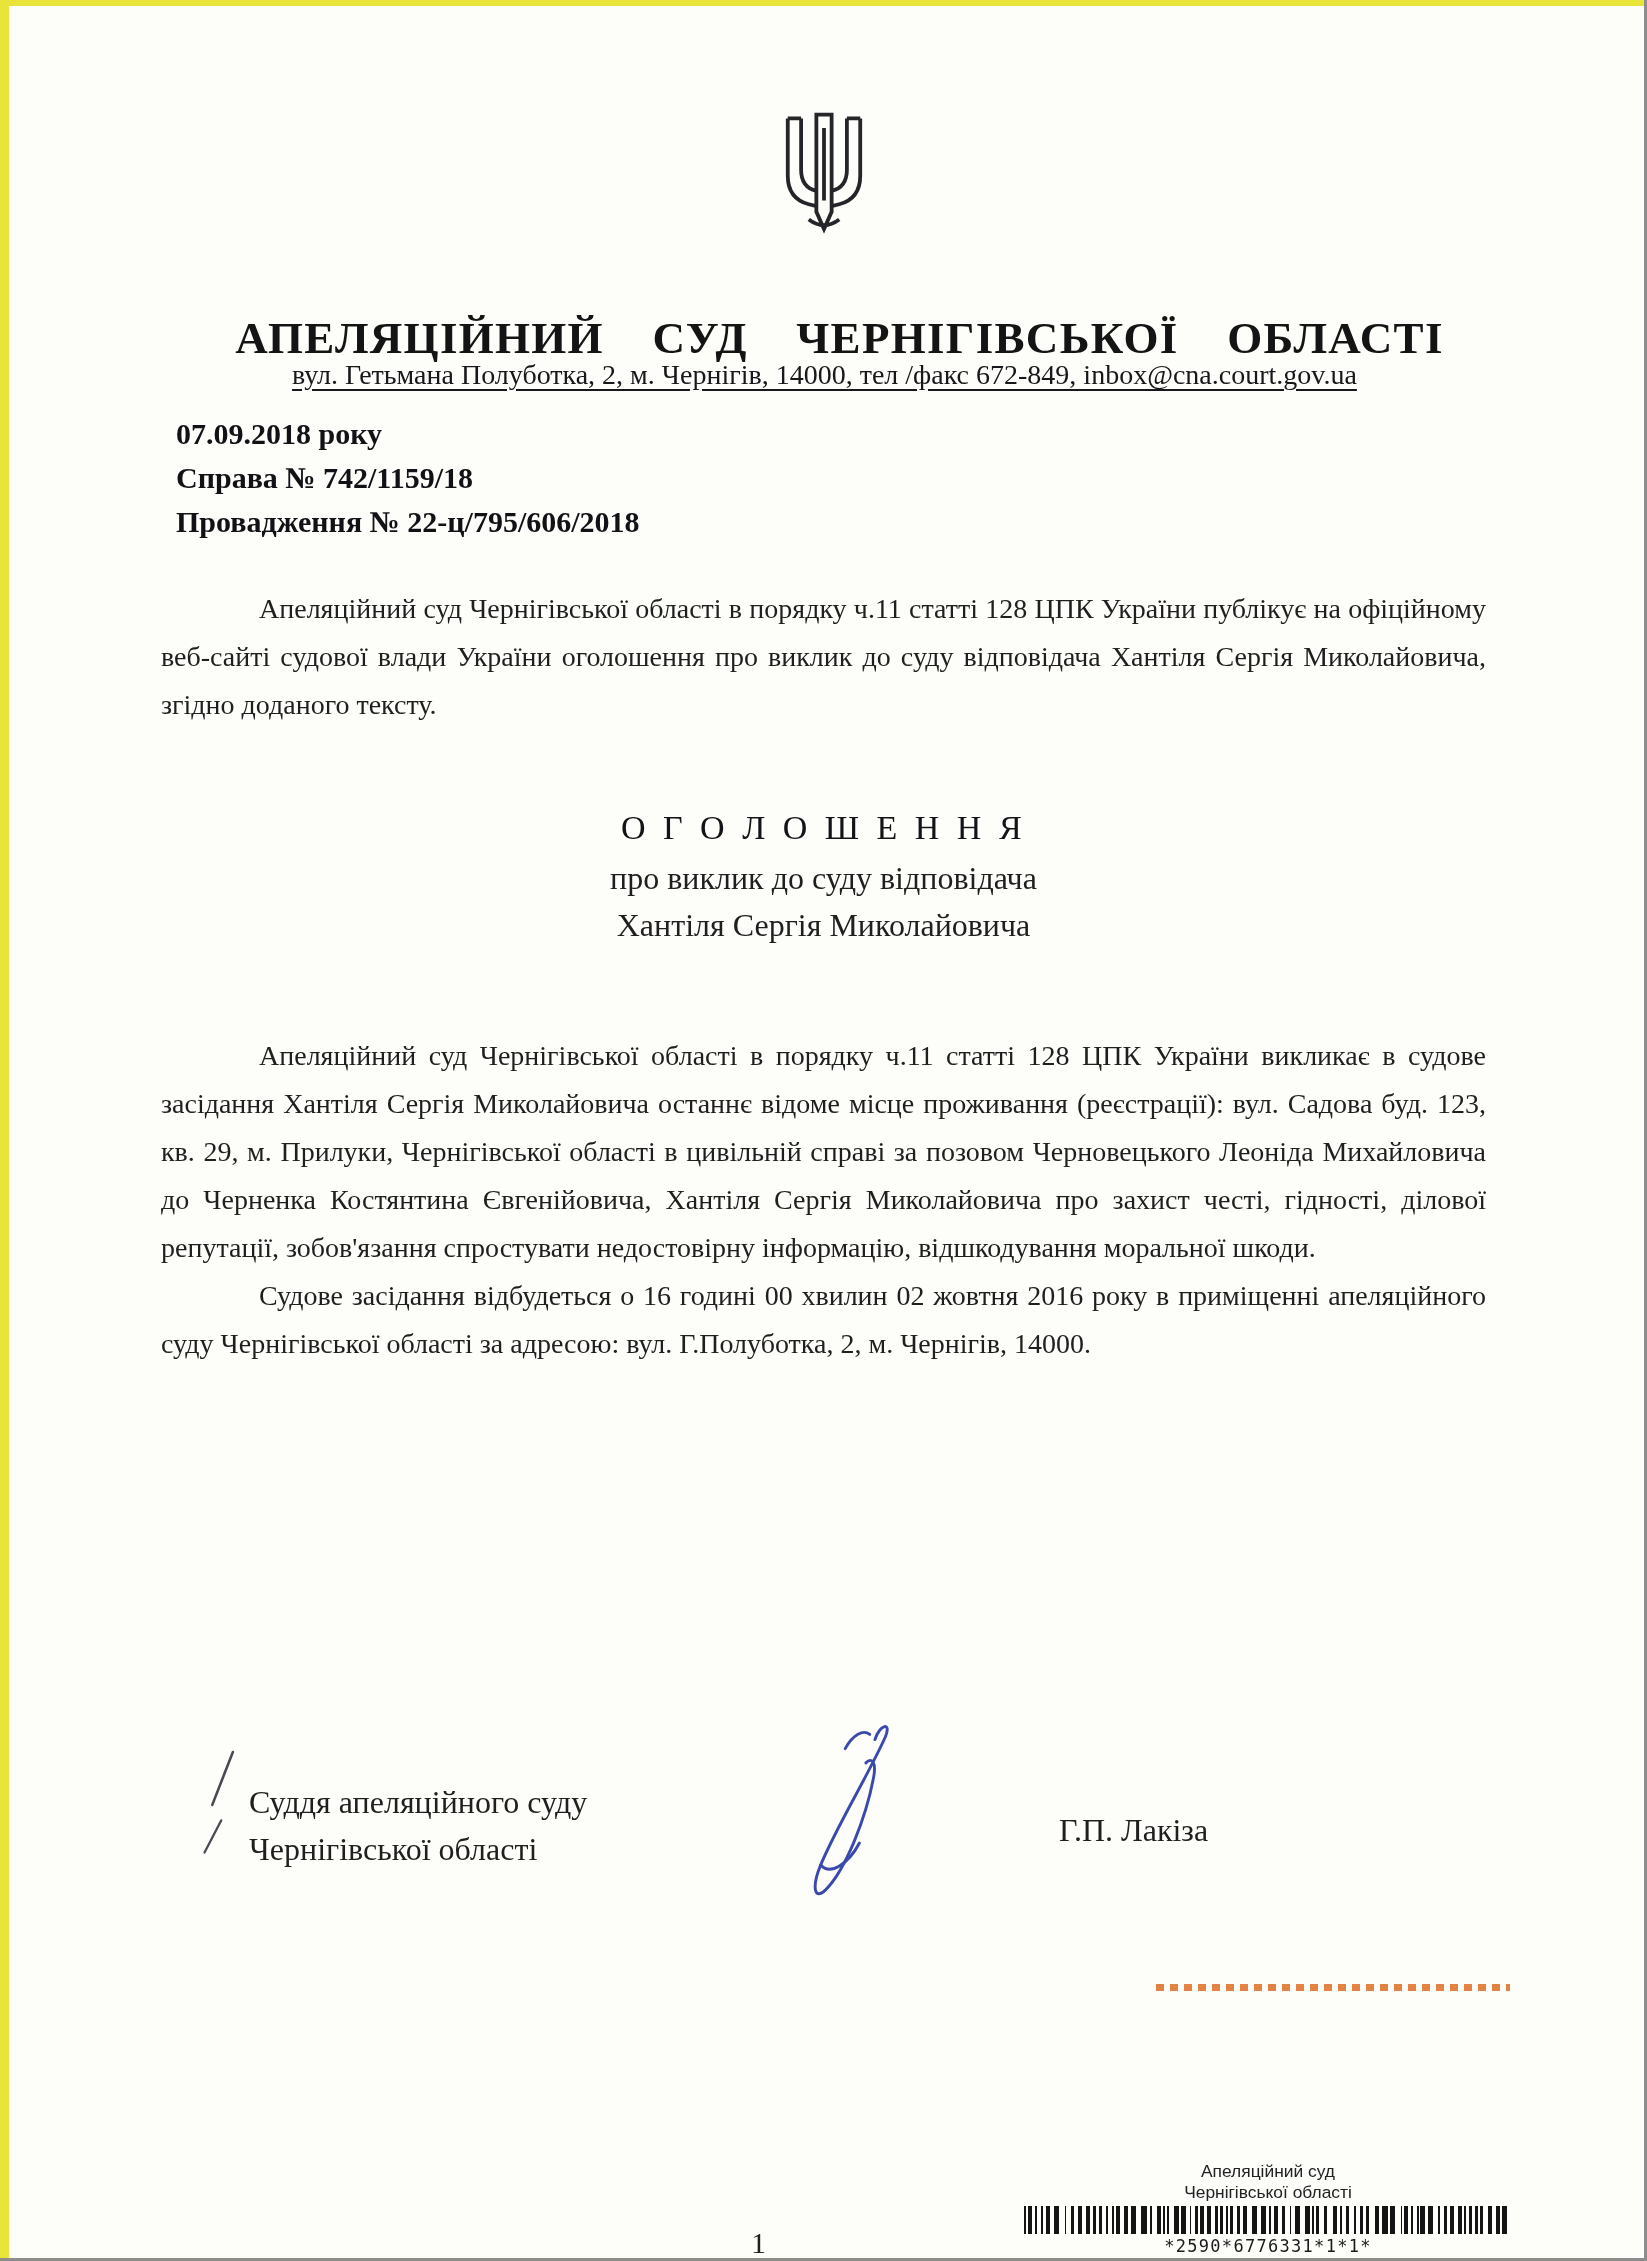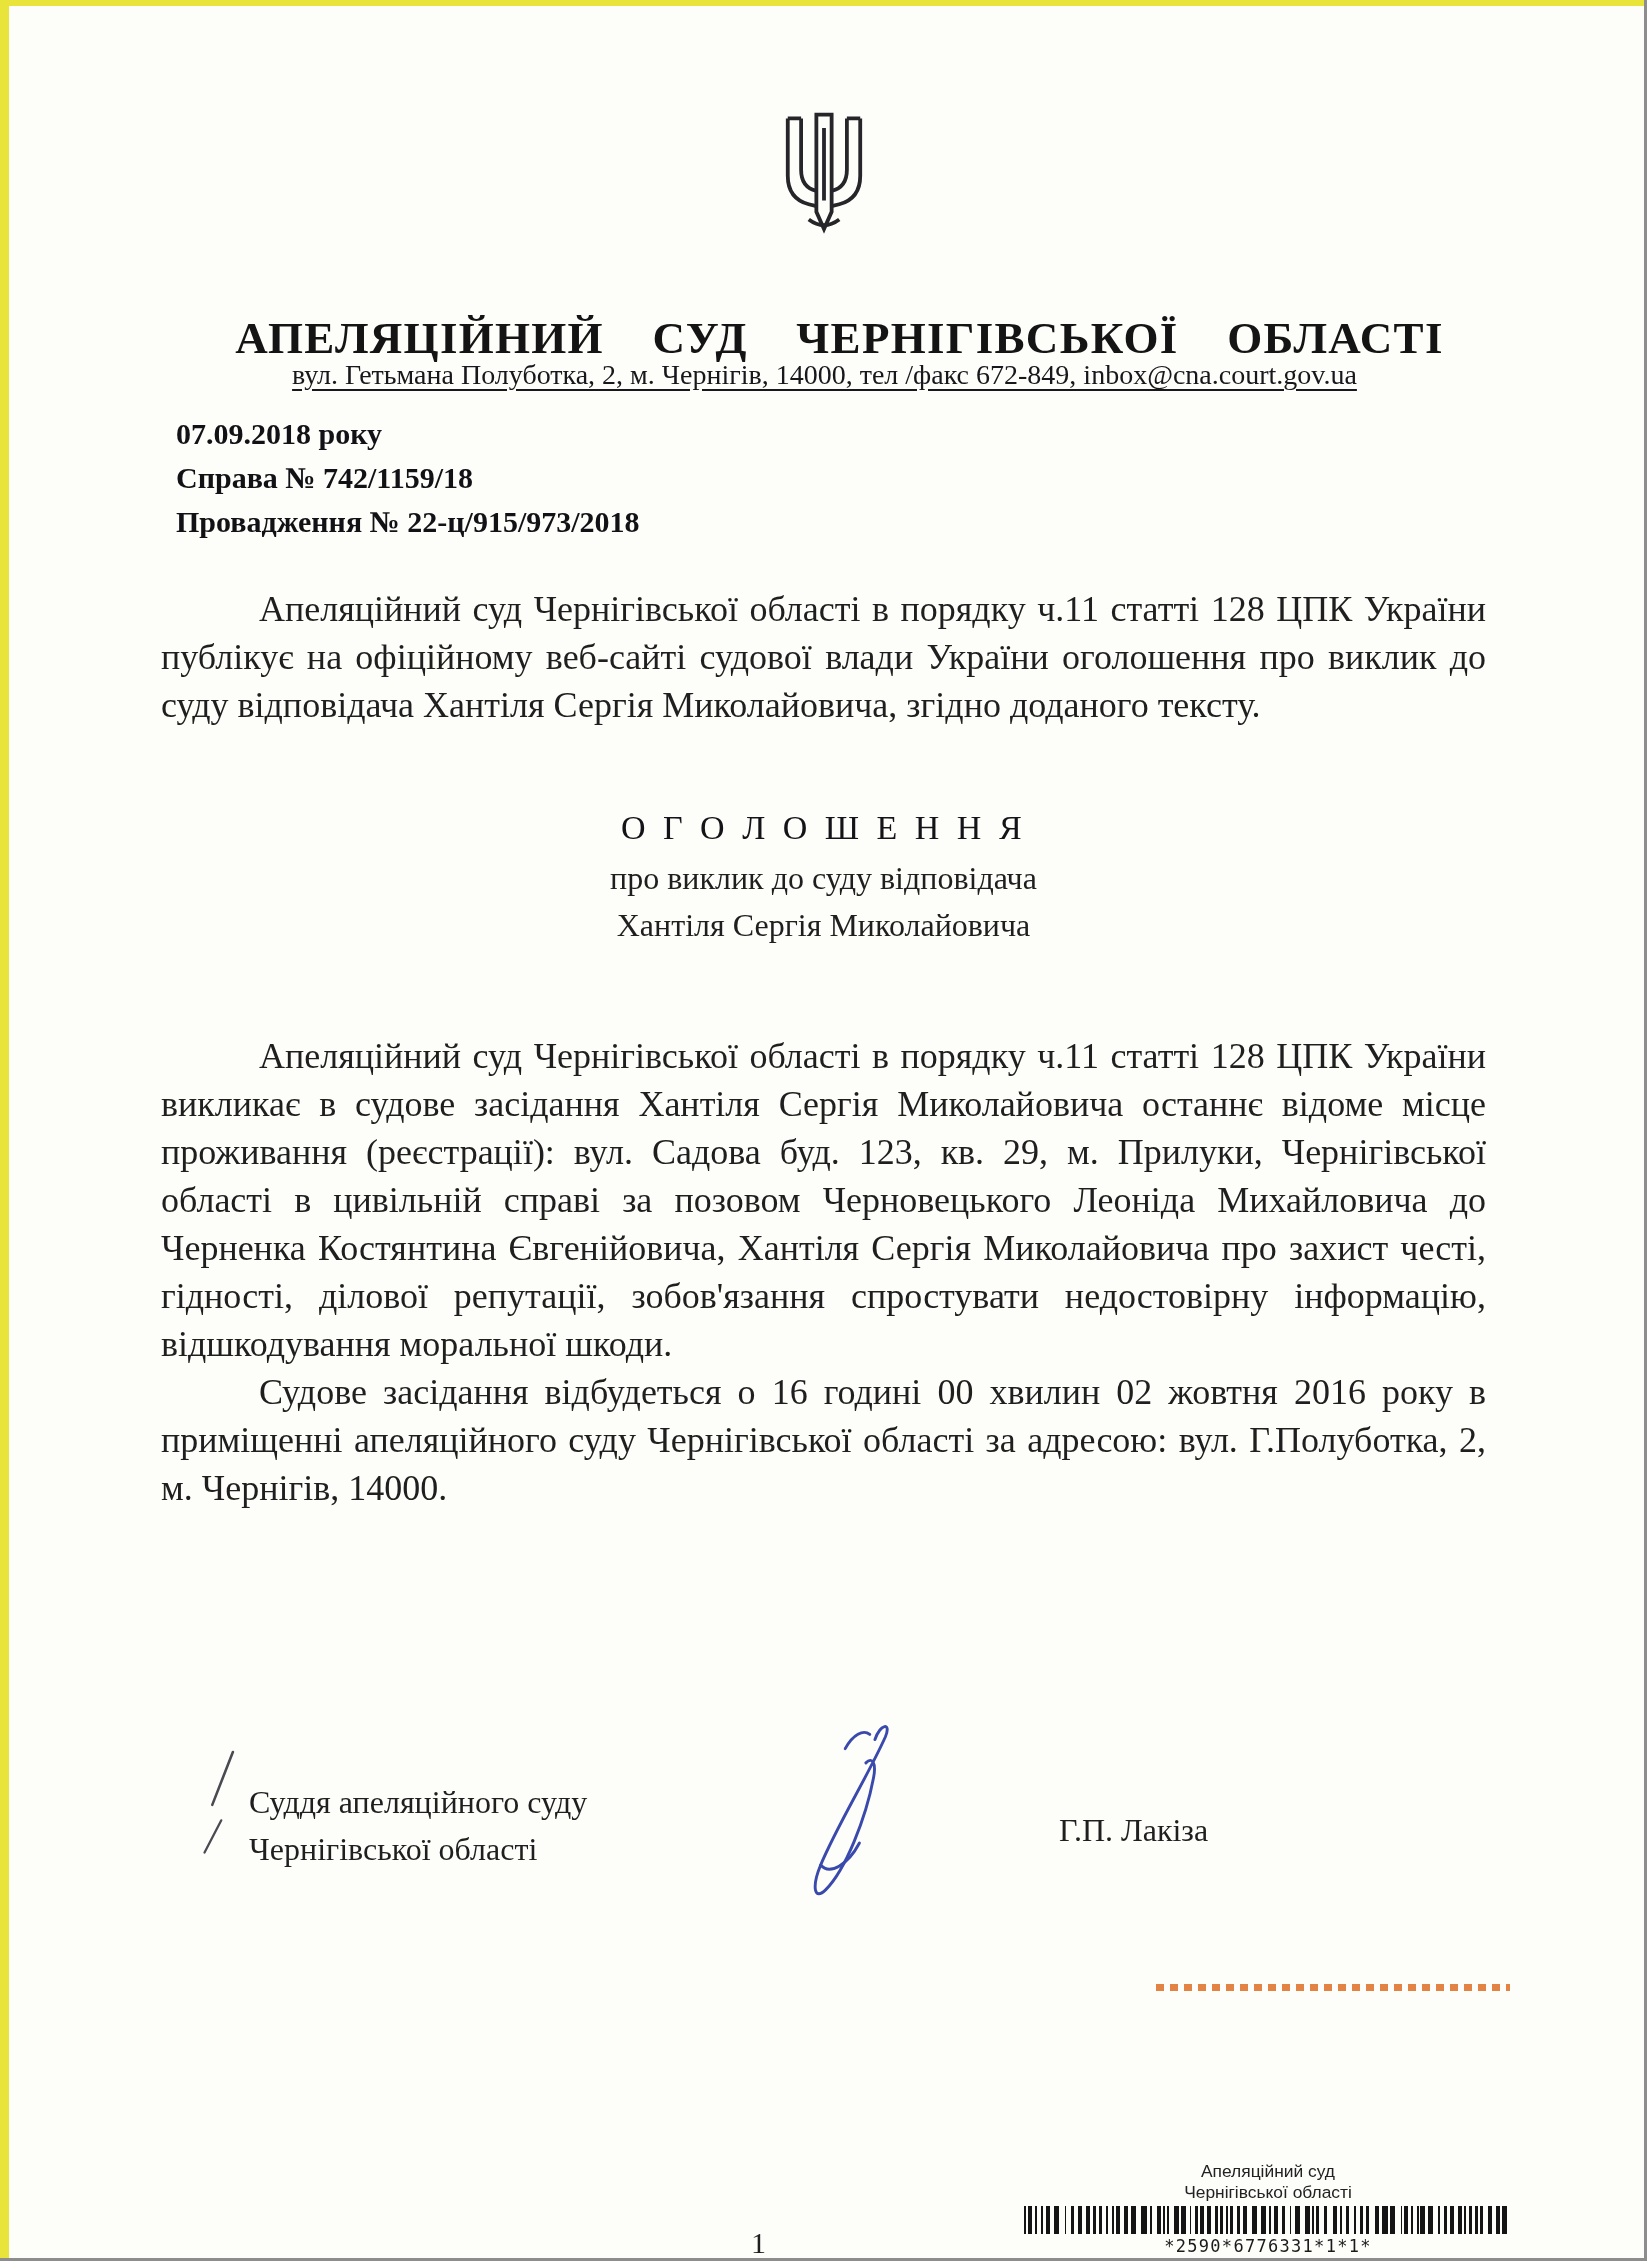"Провадження № 22-ц/915/973/2018" div { text: 22-ц/915/973/2018 -> 22-ц/795/606/2018 }
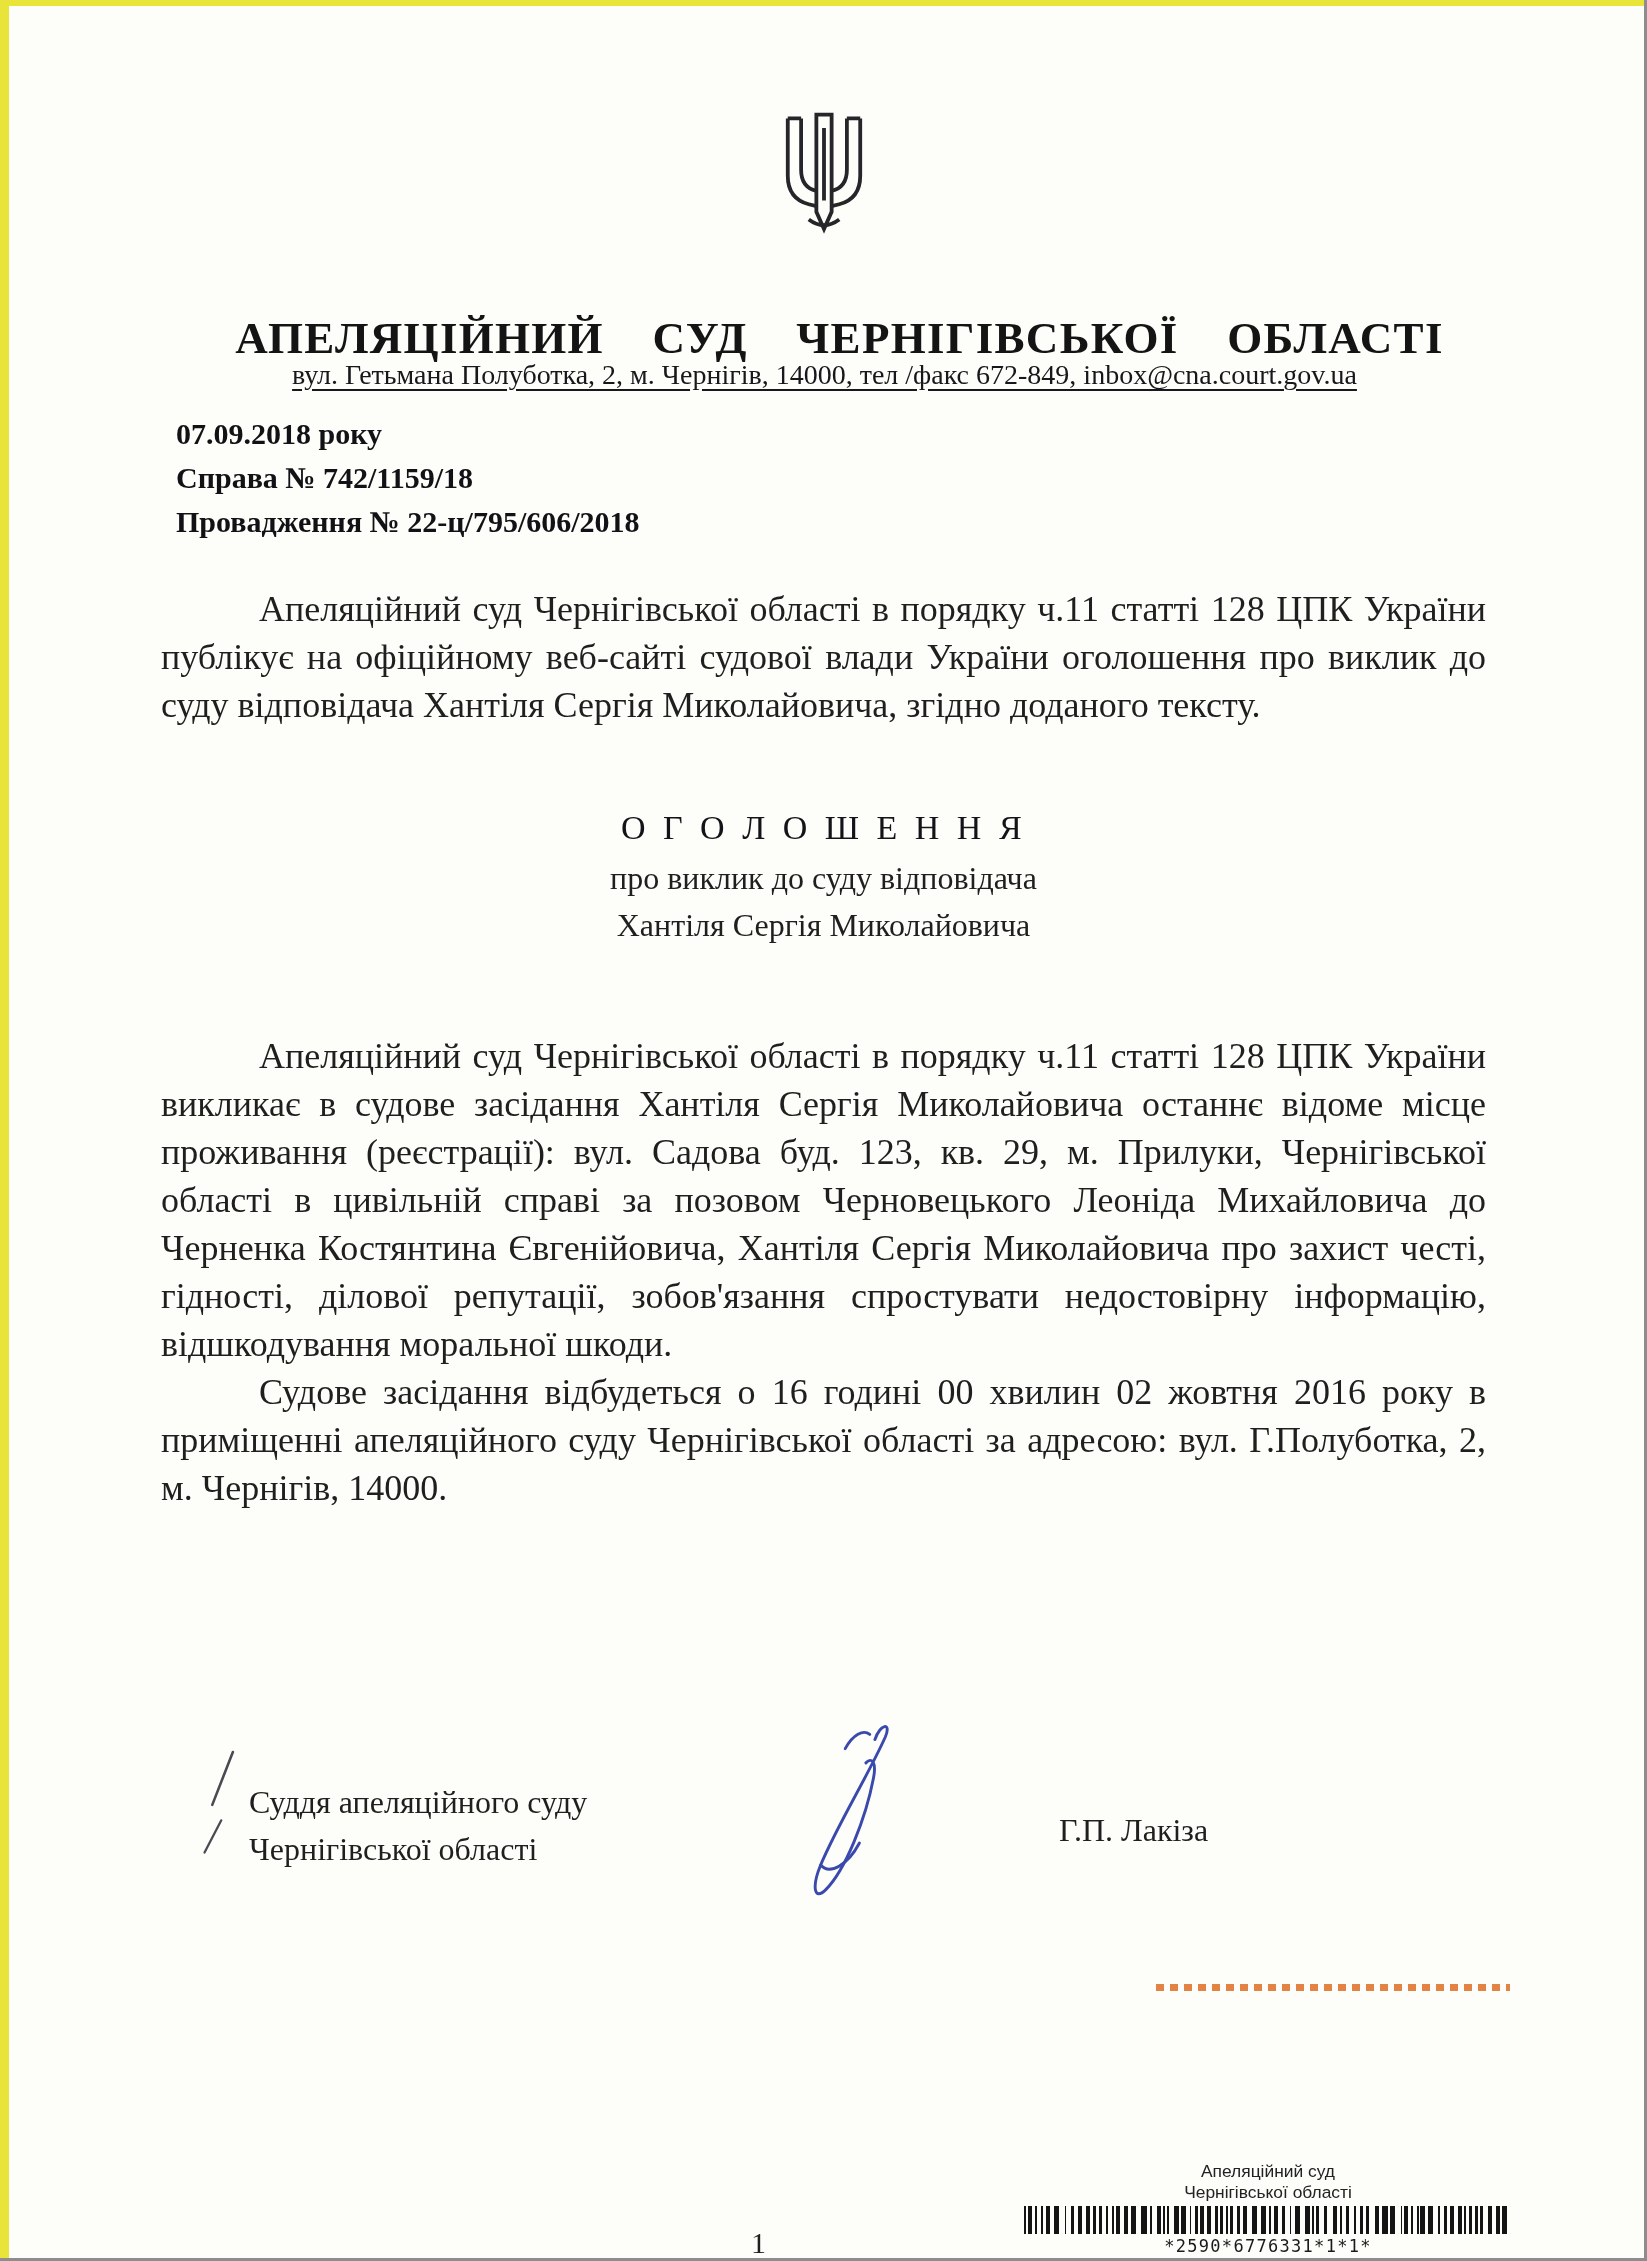"Апеляційний суд Чернігівської області в" .bodytext { font-size: 36px -> 28px }
